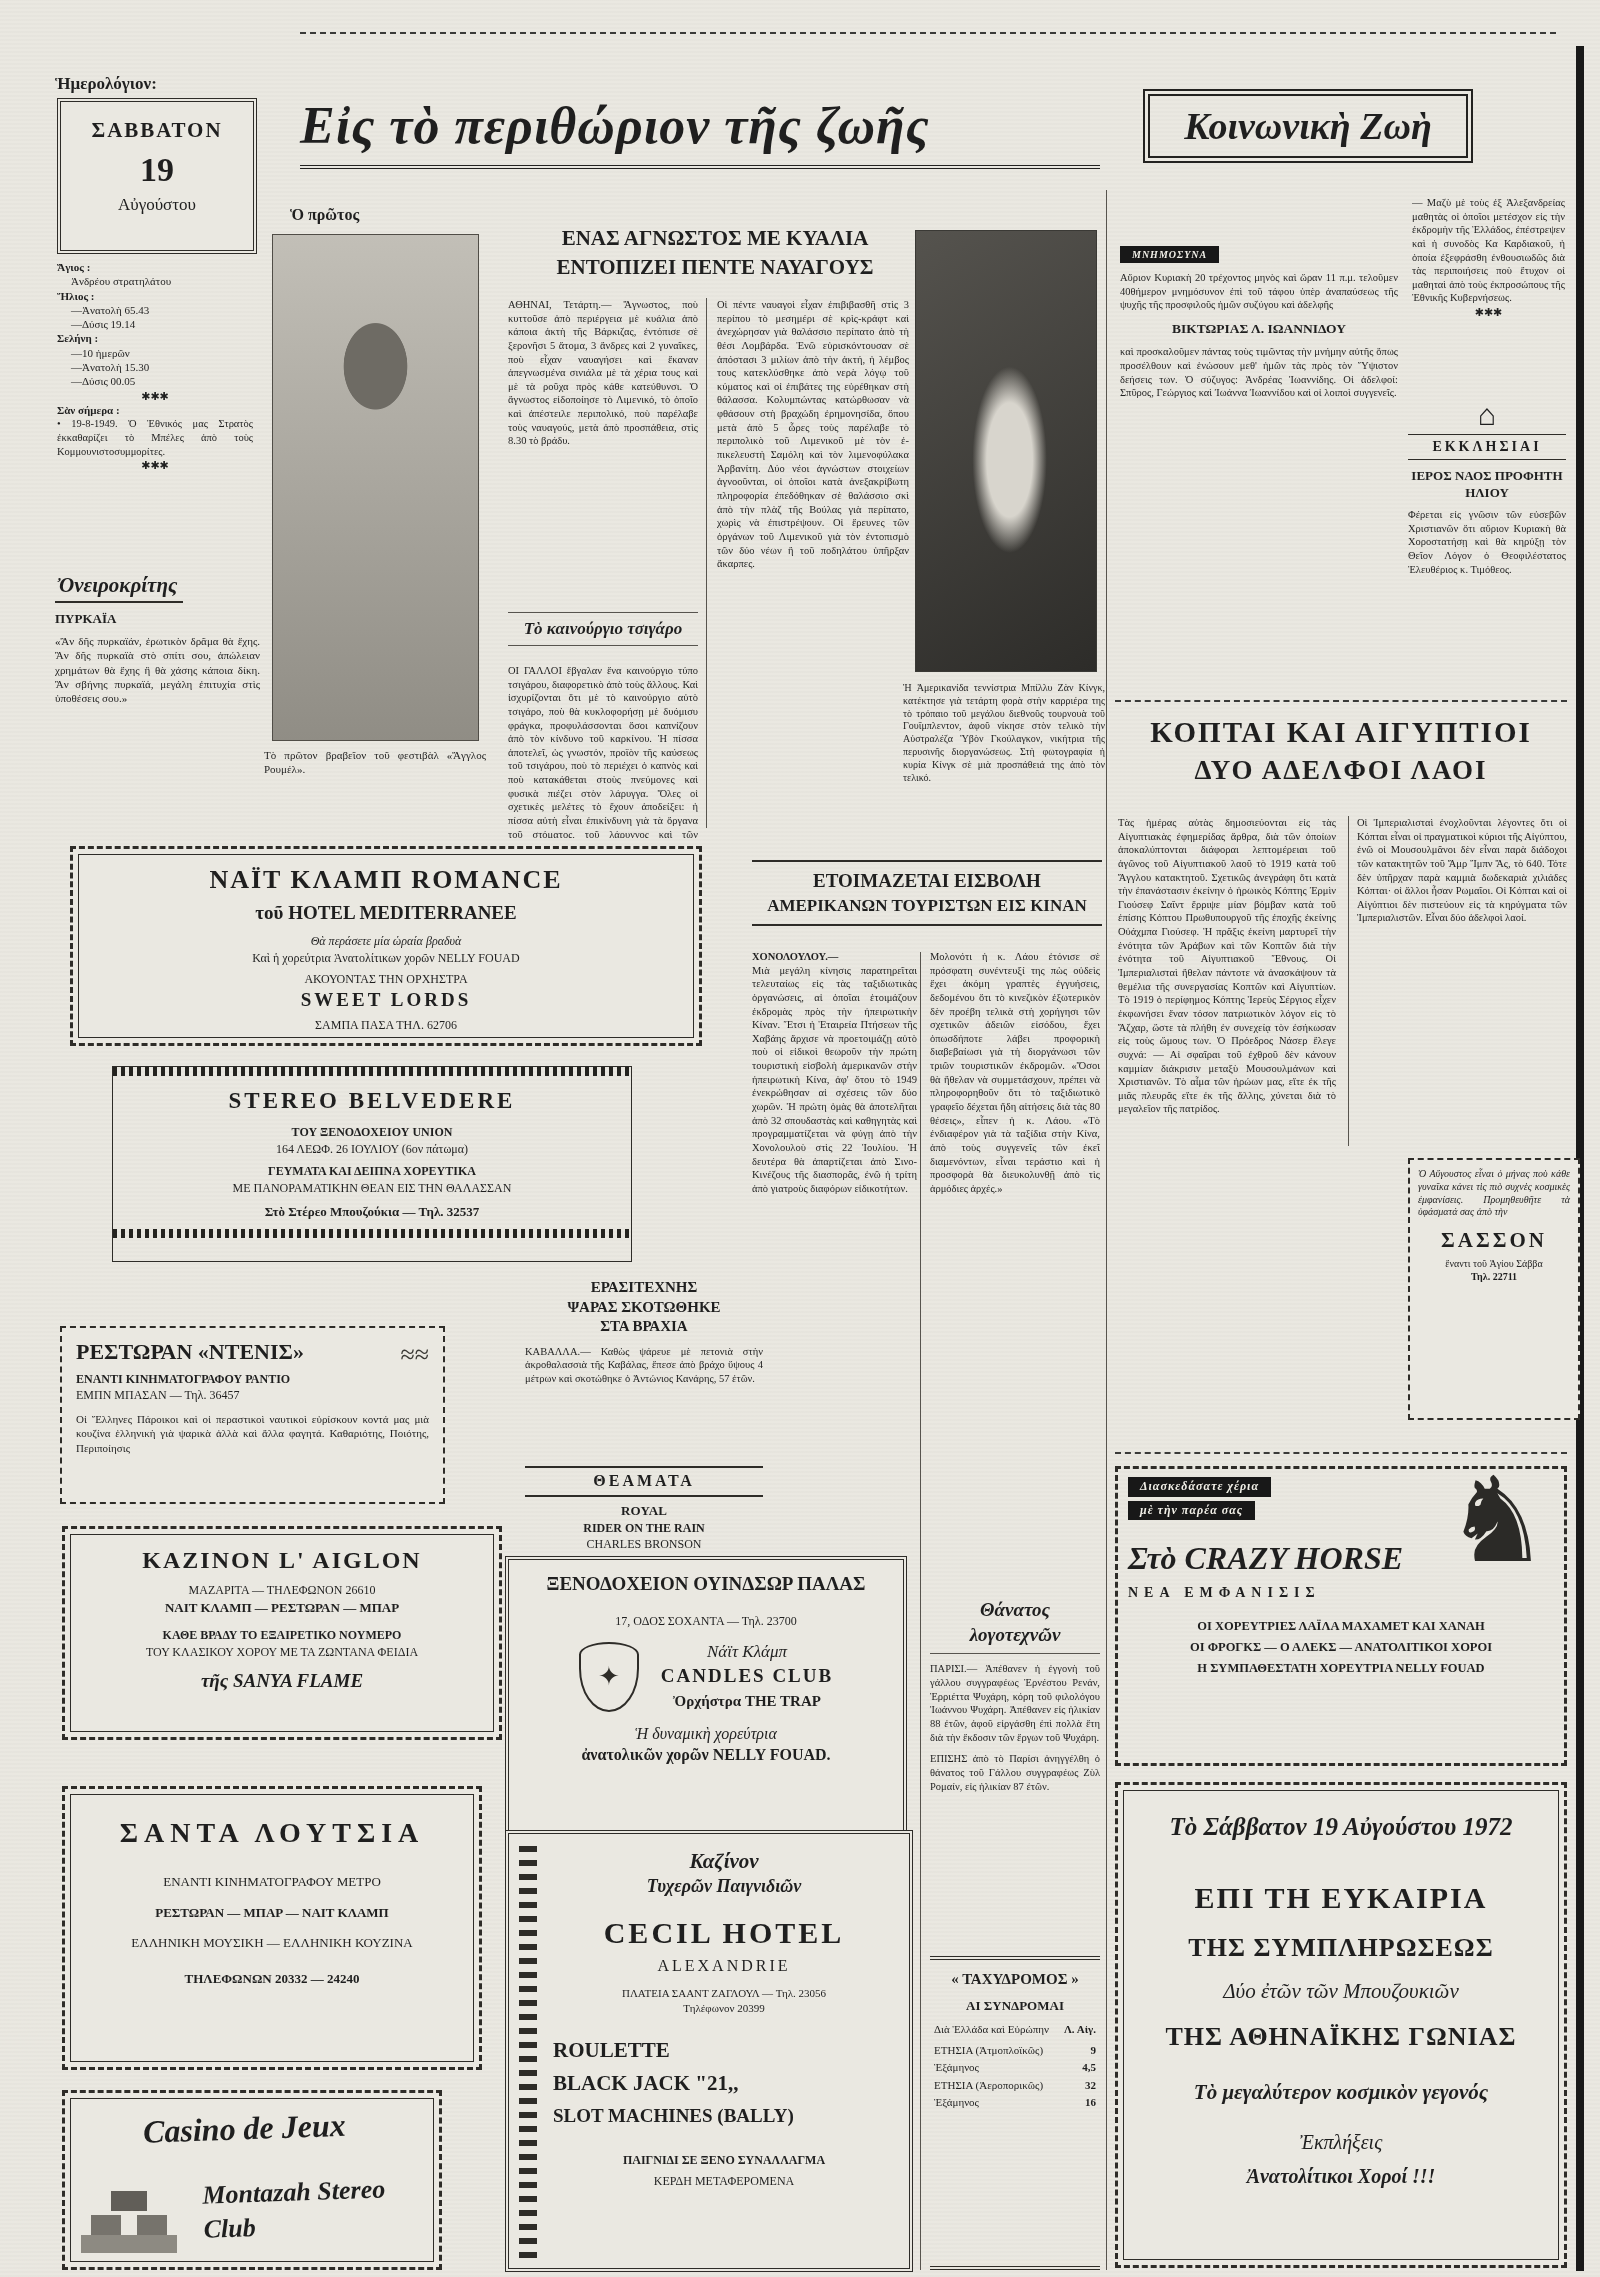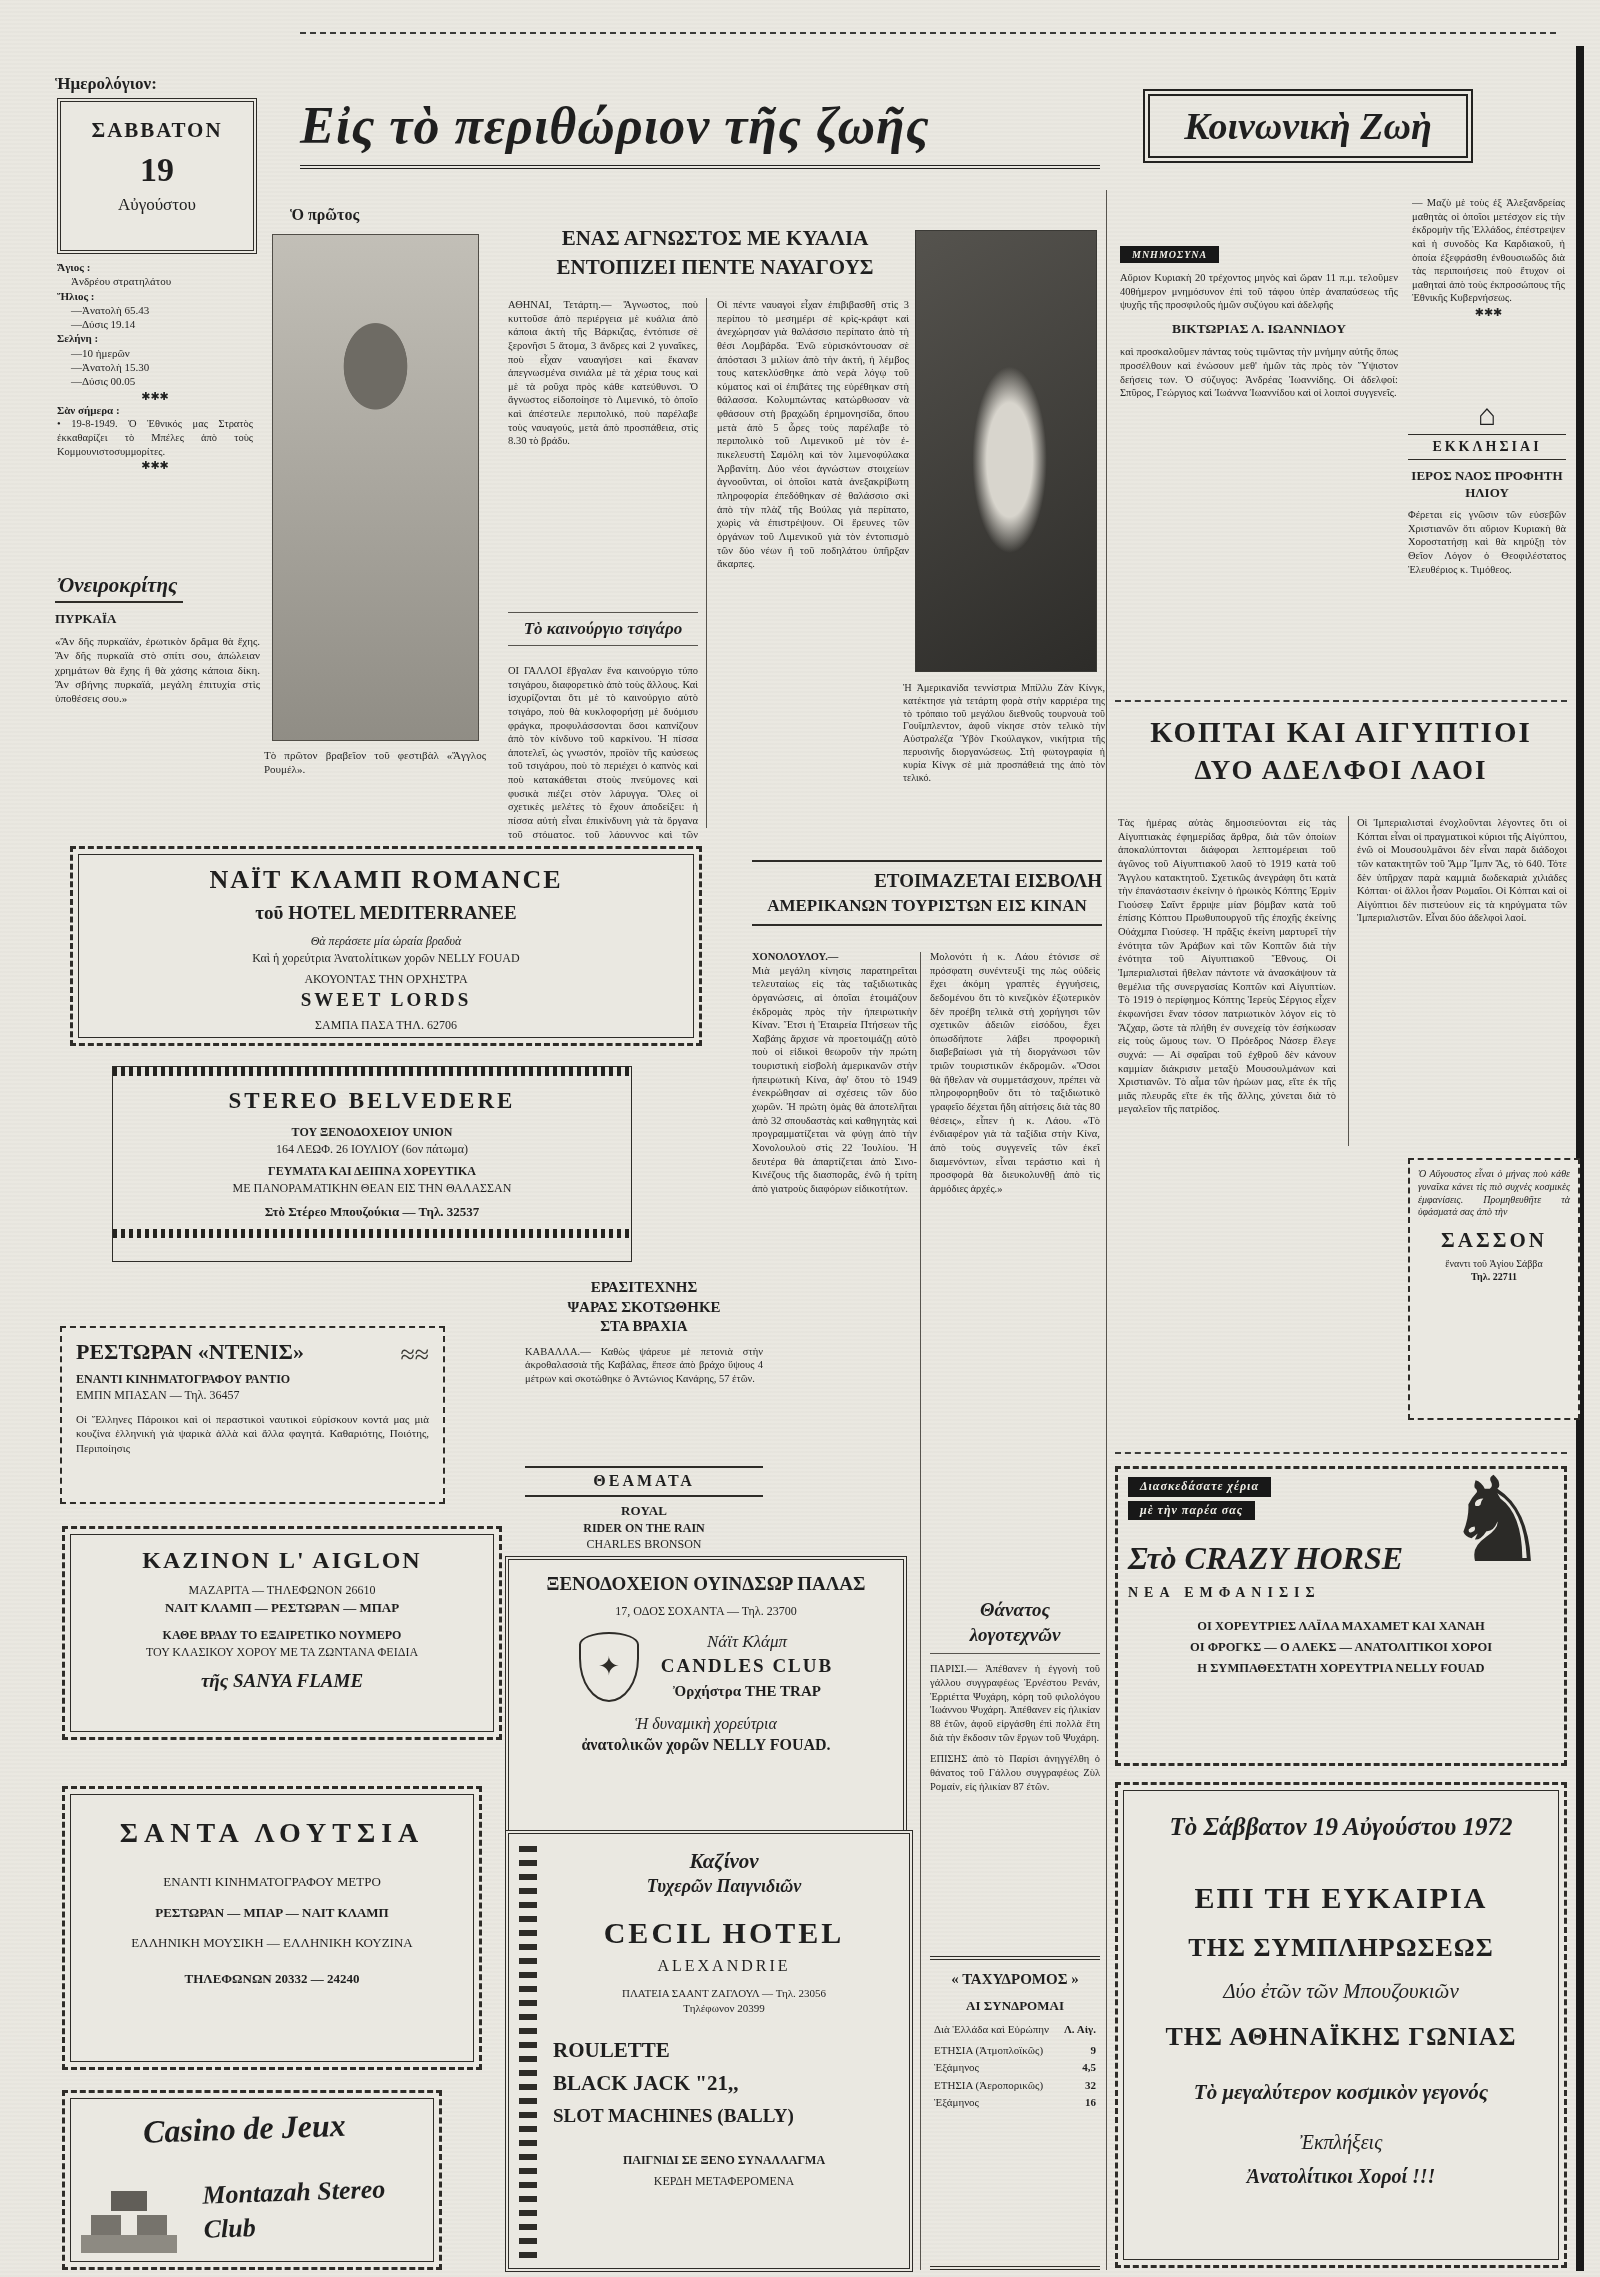"ΕΤΟΙΜΑΖΕΤΑΙ ΕΙΣΒΟΛΗ" div.b { text-align: right -> none }
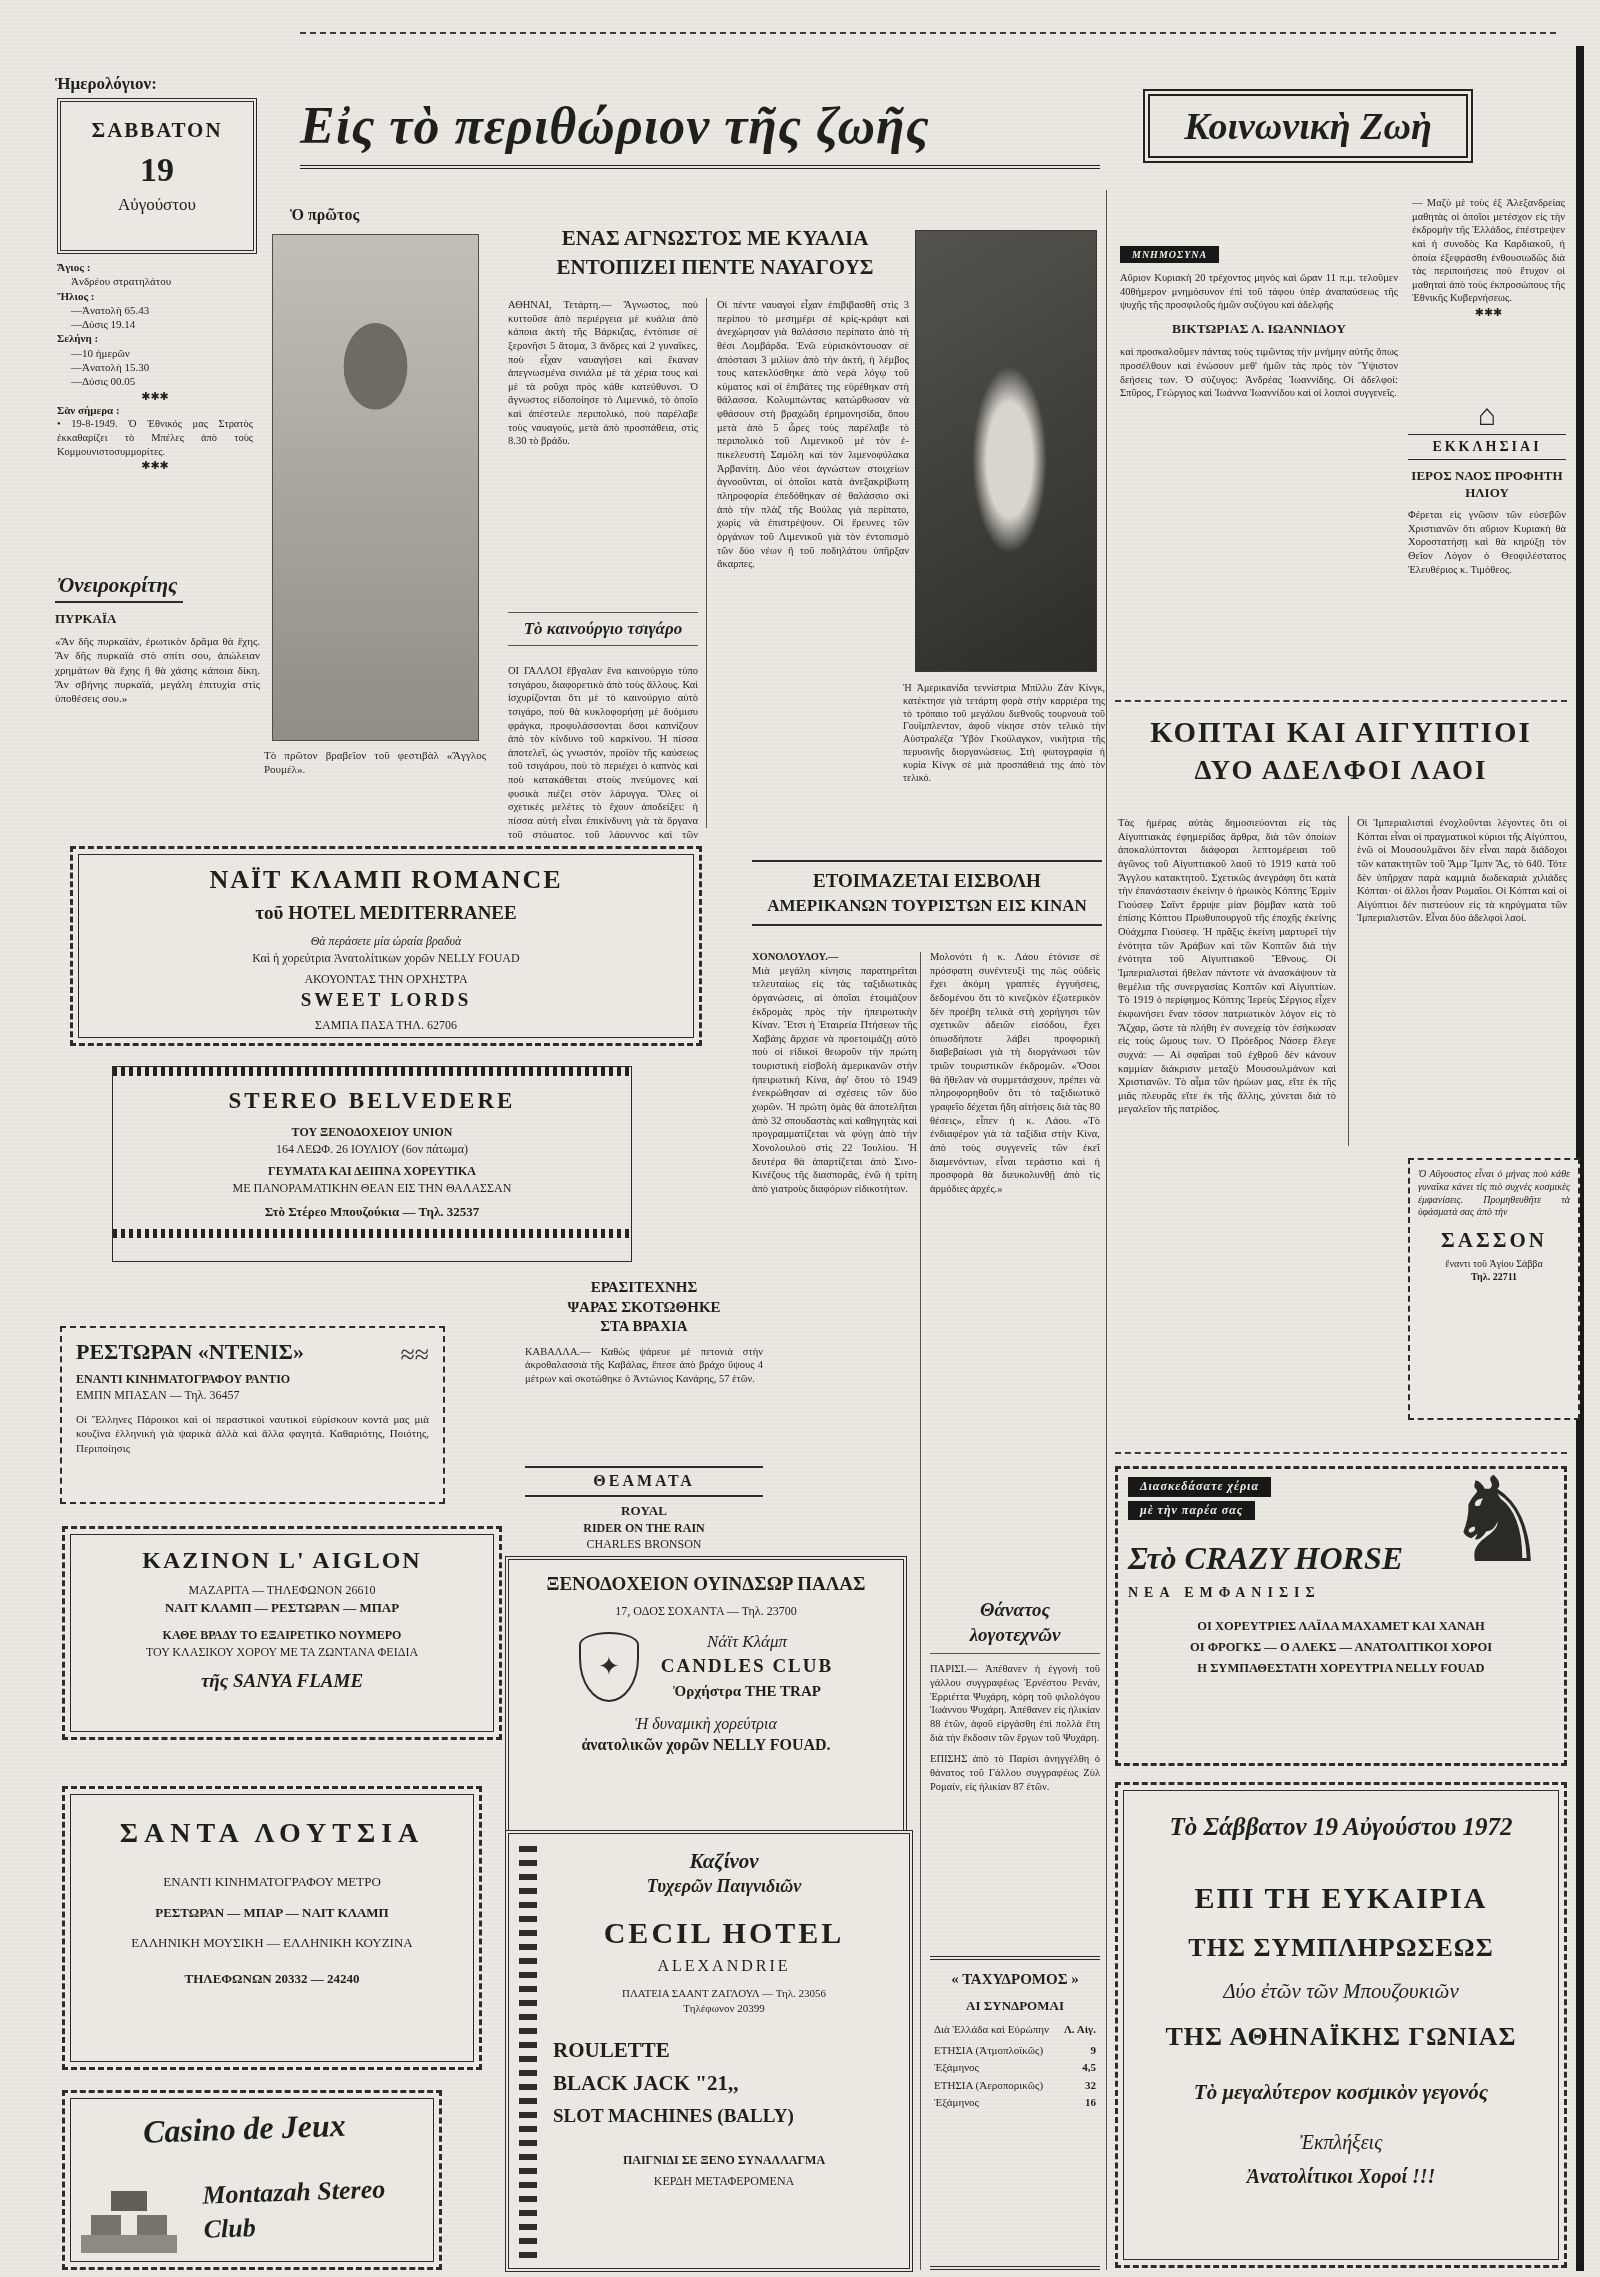"17, ΟΔΟΣ ΣΟΧΑΝΤΑ — Τηλ." div.s12 { margin-top: 6px -> 16px }
